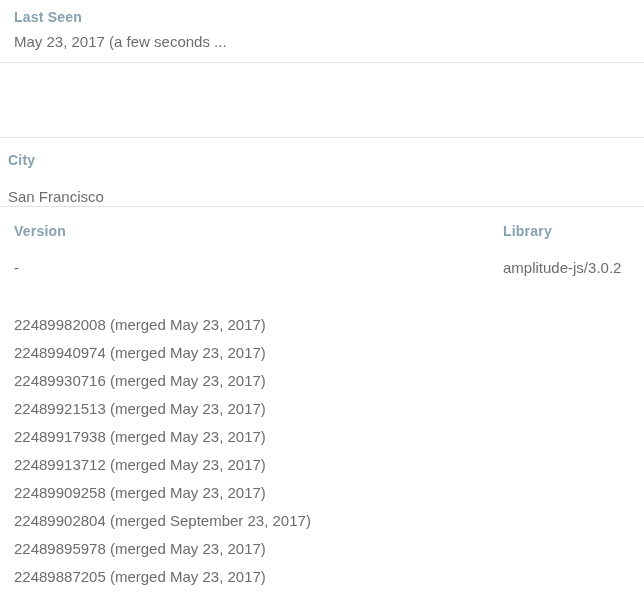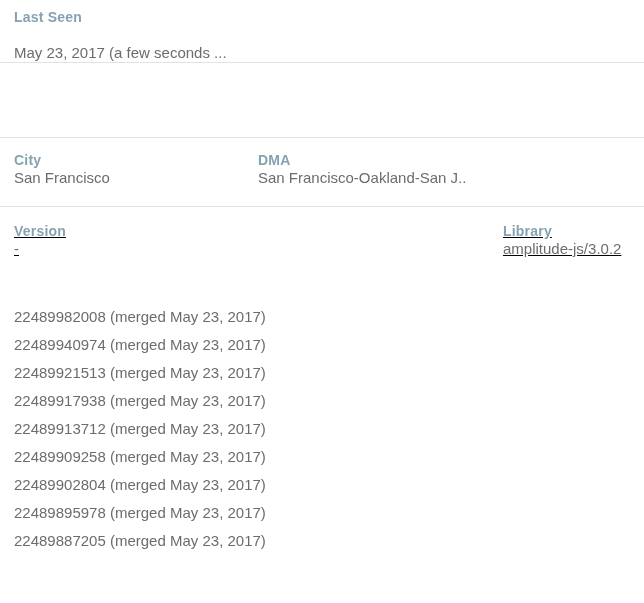"May 23, 2017 (a few" #s-last-seen .value { margin-top: 18px -> 7px }
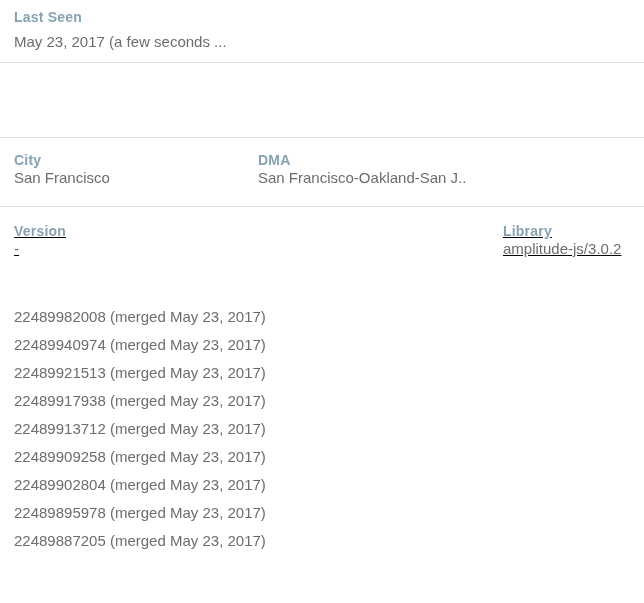"City" #s-location { padding: 14px 14px 0 -> 14px 8px 0 }
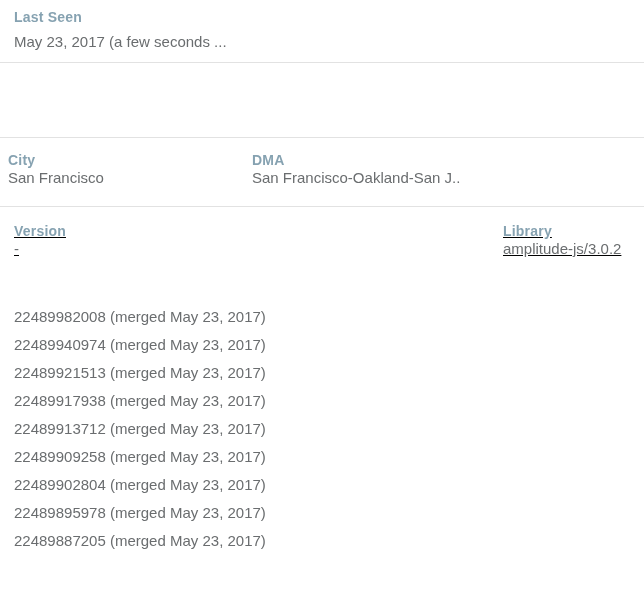"DMA" div.cell { html: <div> <div>DMA</div> <div>San Francisco-Oakland-San J..</div> </div> -> none }
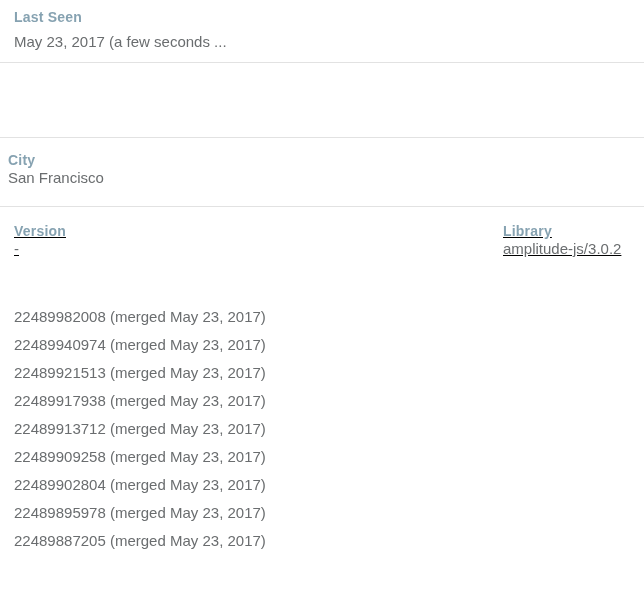"San Francisco" #s-location .value, #s-device .value { margin-top: 0 -> 19px }
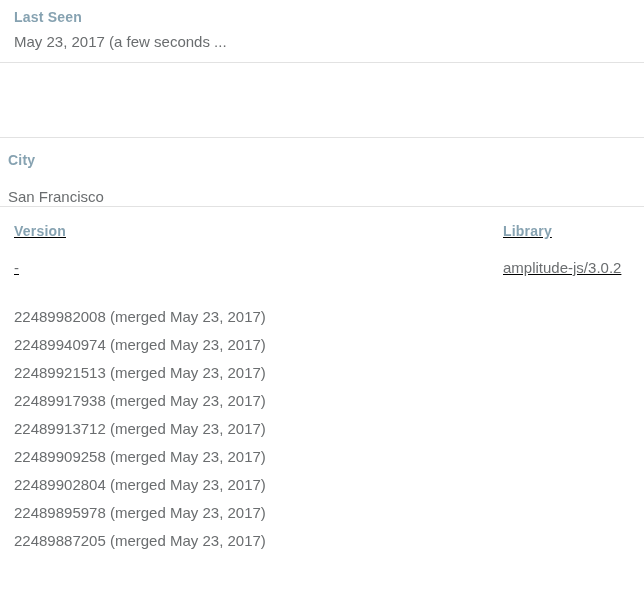"Version" #s-device { text-decoration: underline -> none }
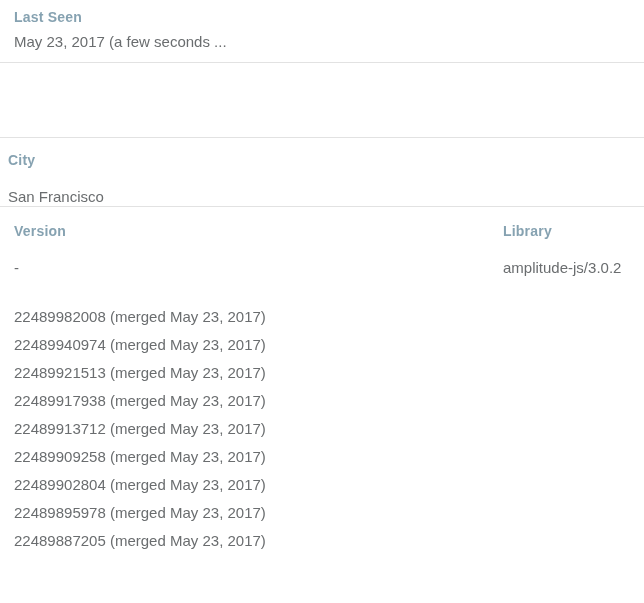"22489982008 (merged May 23, 2017)" #s-merged .merged-list { margin-top: 8px -> 16px }
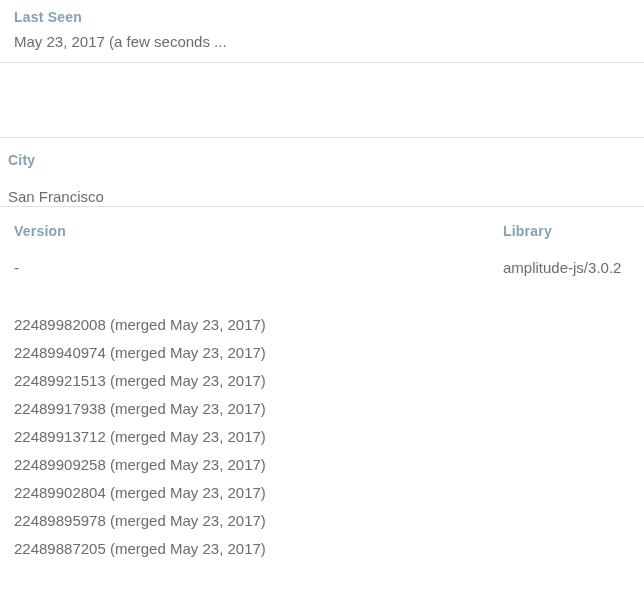"22489930716 (merged May 23, 2017)" div.merged-row { html: none -> <div>22489930716 (merged May 23, 2017)</div> }
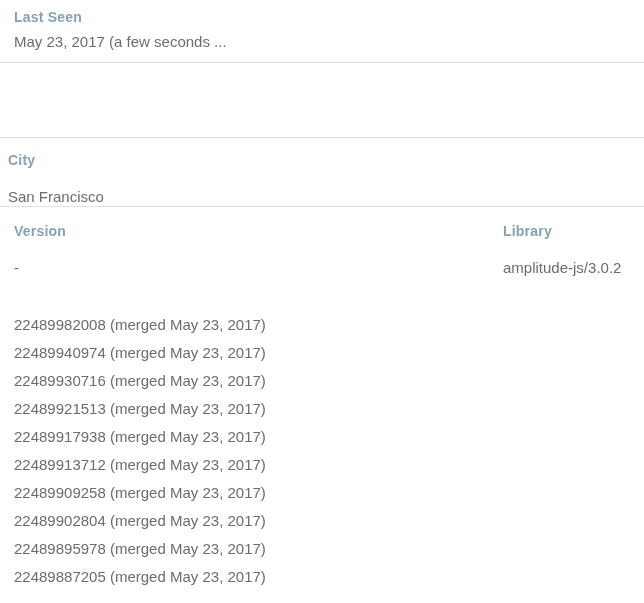"22489902804 (merged May 23, 2017)" div.merged-row { text: May -> September }
